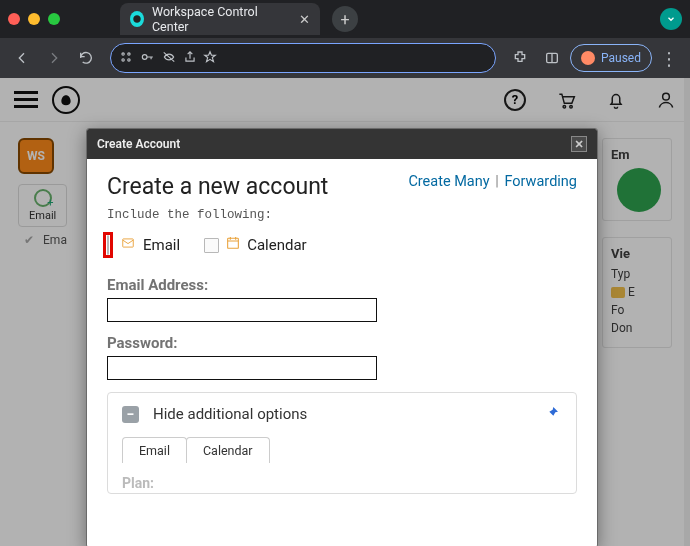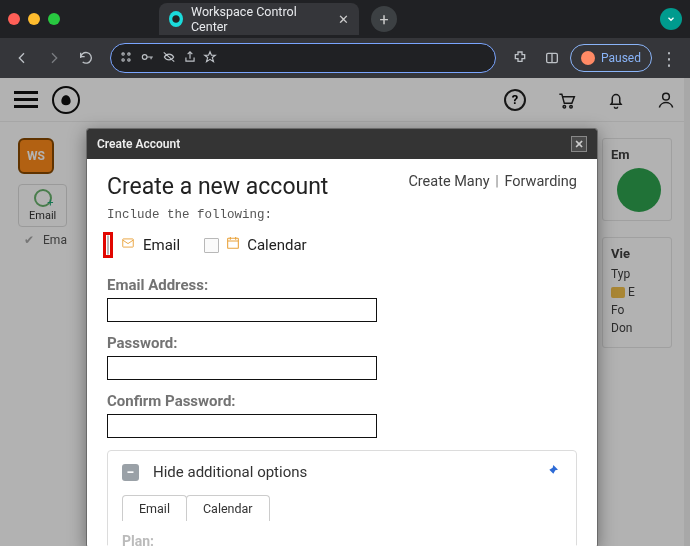"Workspace Control Center" .tab { margin-left: 39px -> none }
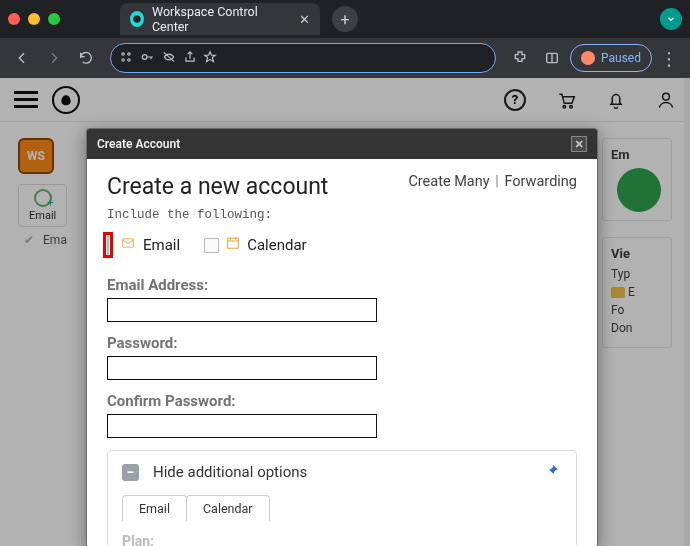"Create Many" .m-links a { color: #404040 -> #0369a1 }
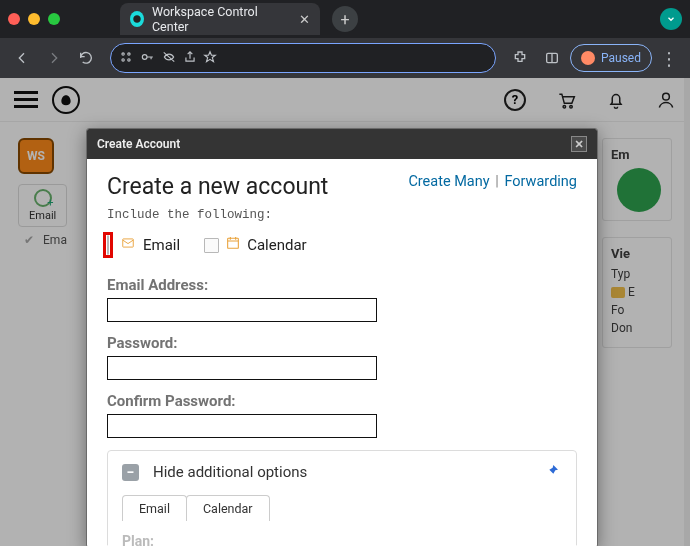"Confirm Password:" div.fld { html: <div> <label>Confirm Password:</label> <input> </div> -> none }
